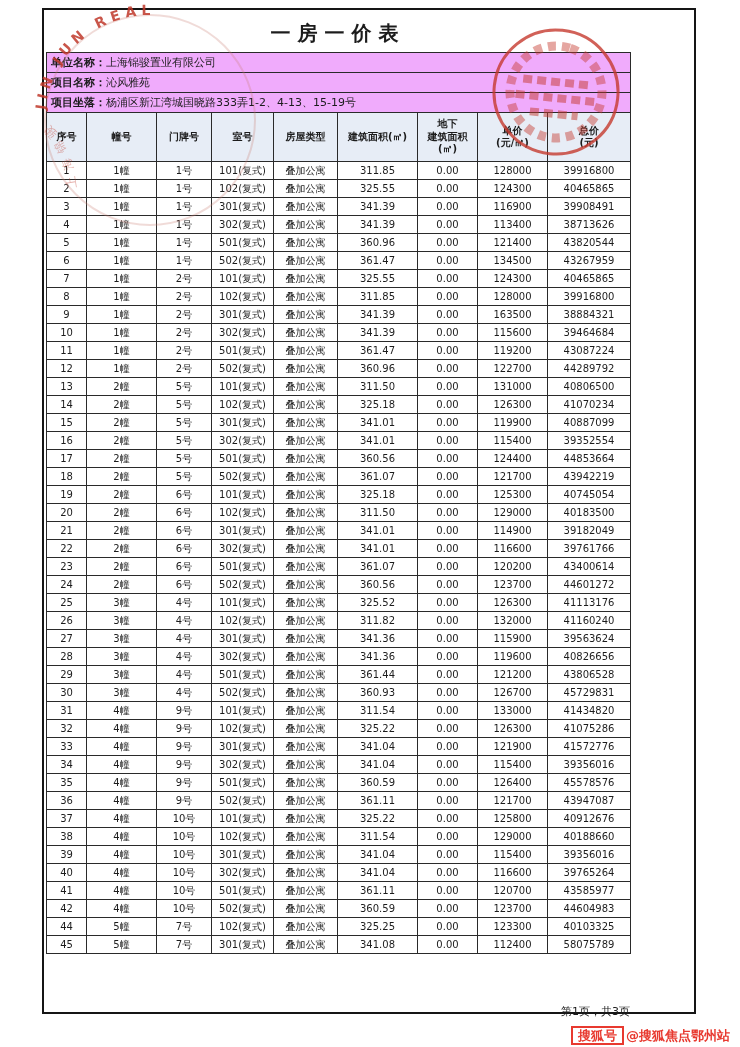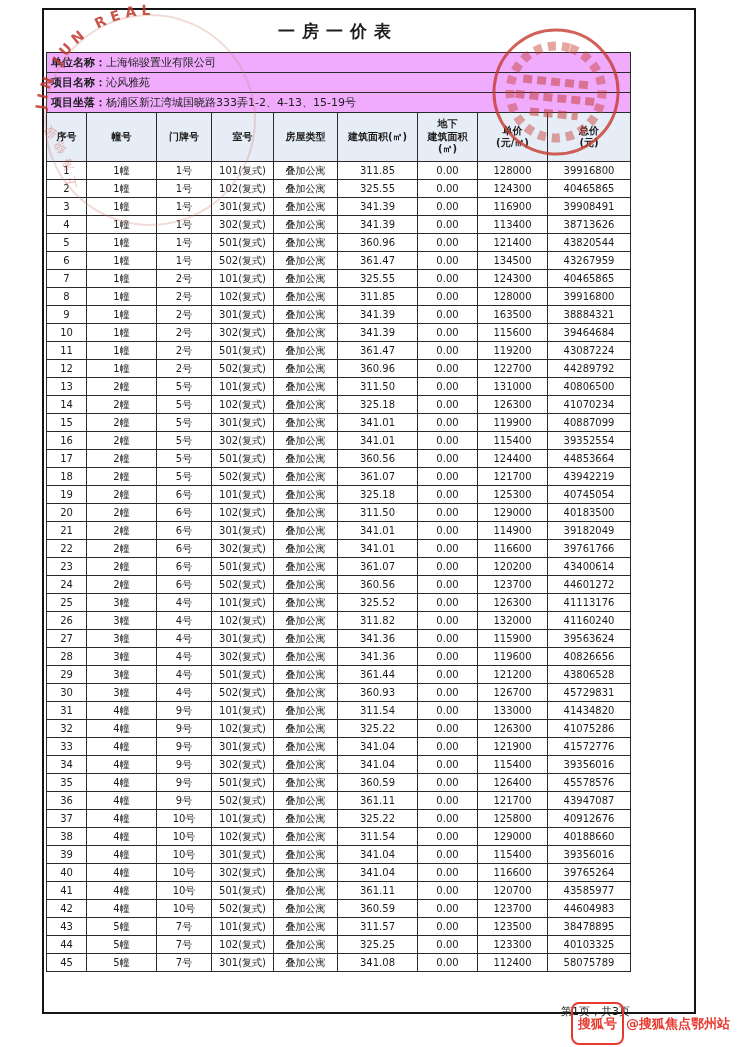"一房一价表" .doc-title { font-size: 17px -> 20px }
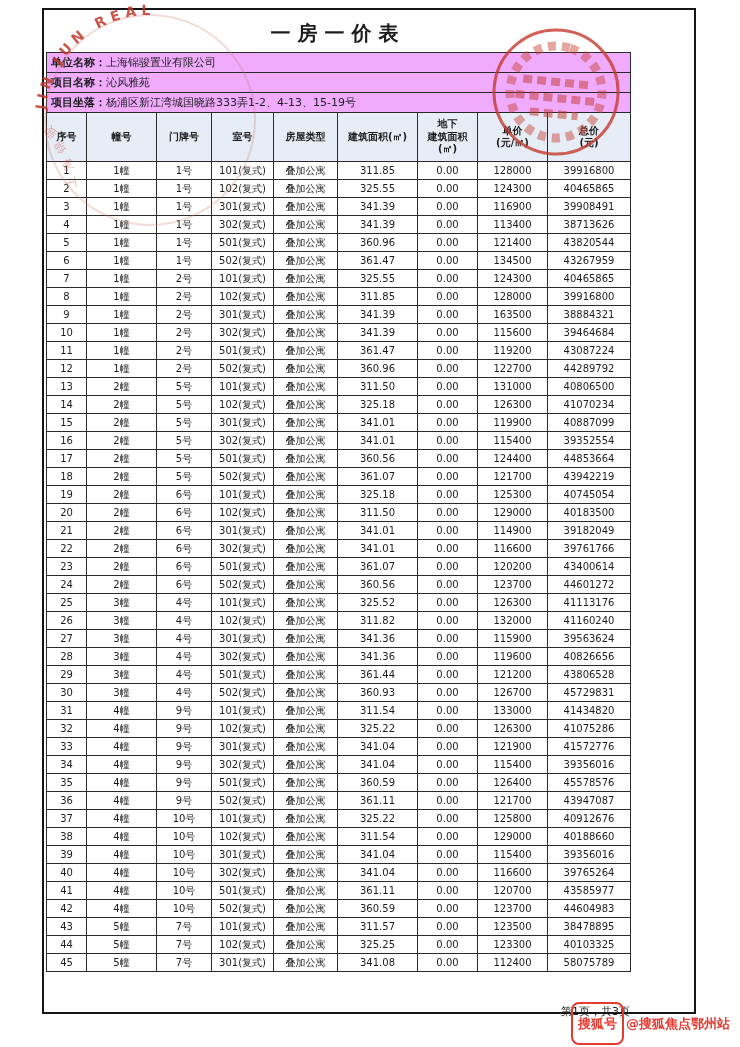"43" tr { html: <tr> <td>43</td> <td>5幢</td> <td>7号</td> <td>101(复式)</td> <td>叠加公寓</td> <td>311.57</td> <td>0.00</td> <td>123500</td> <td>38478895</td> </tr> -> none }
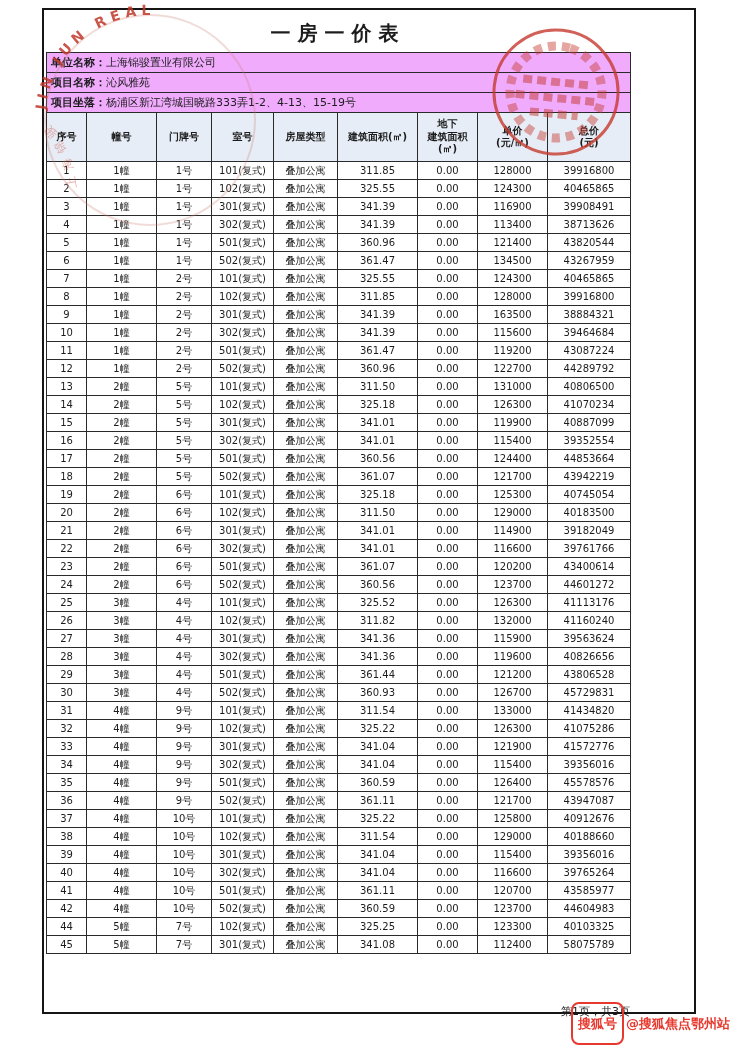"搜狐号" .sohu-pill { border-radius: 8px -> 0; padding: 12px 5px -> 0 5px }
